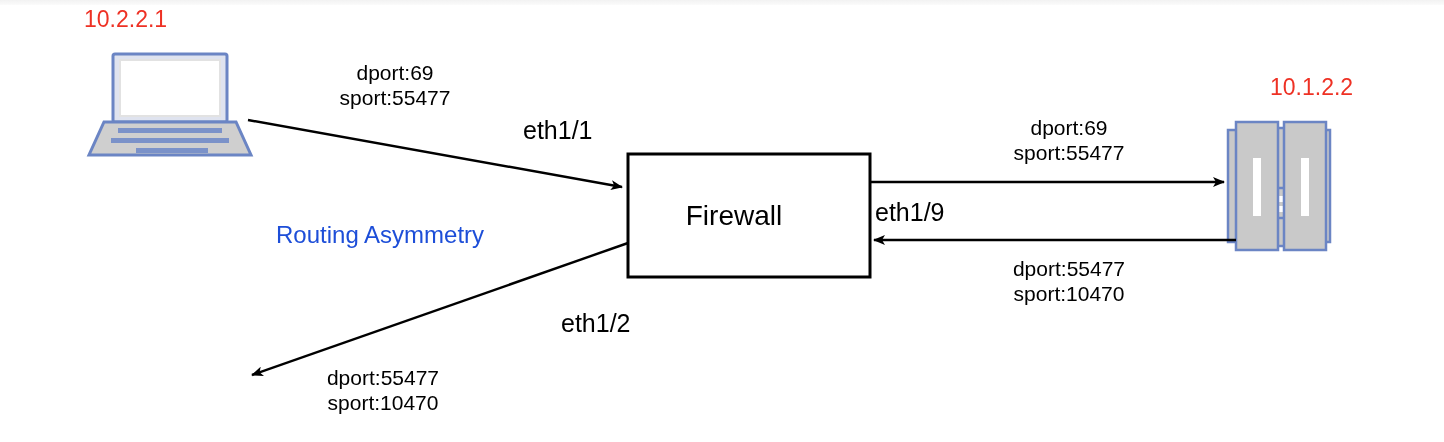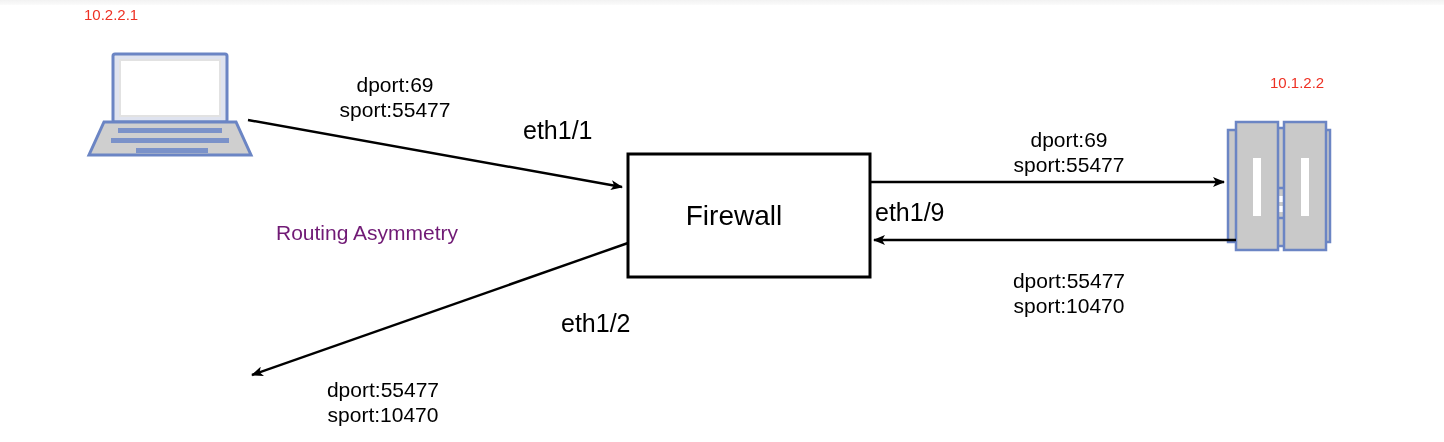"10.2.2.1" .label-ip { font-size: 15px -> 23px }
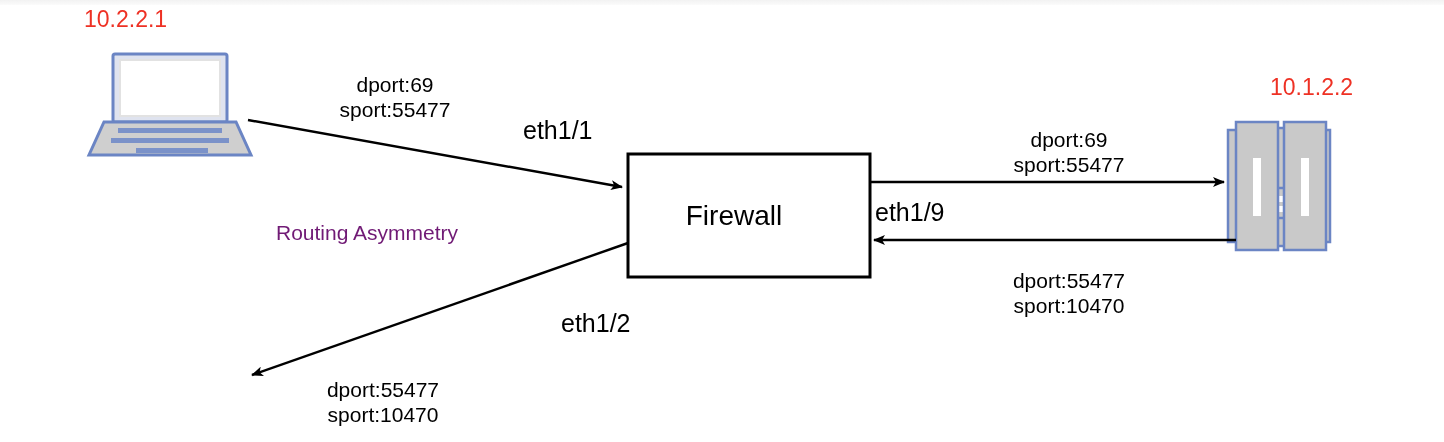"dport:69" .label-port { margin-top: 12px -> none }
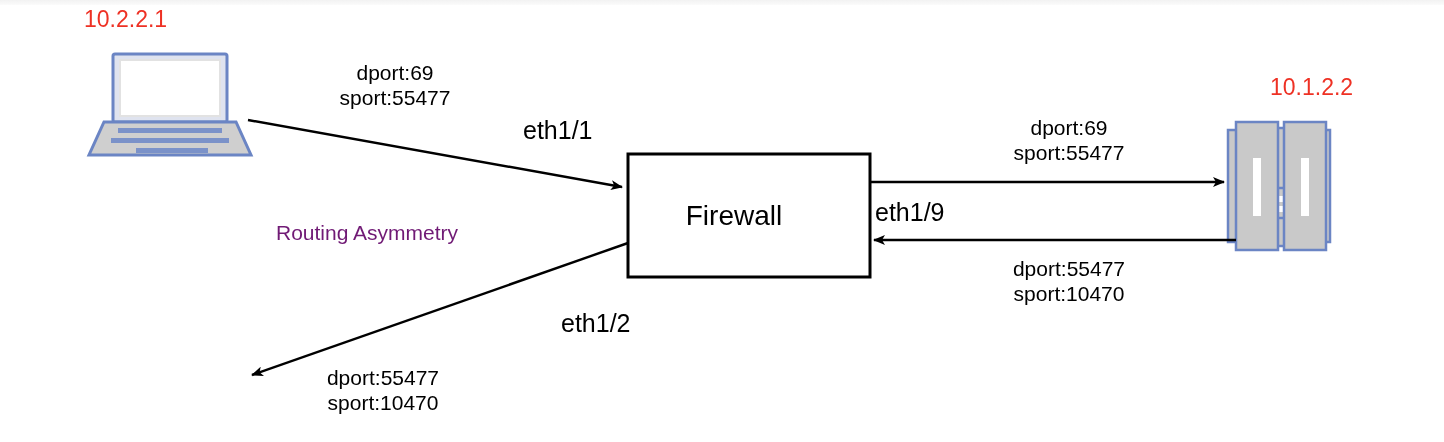"Routing Asymmetry" .label-note { color: #701a75 -> #1d4ed8; font-size: 21px -> 24px }
